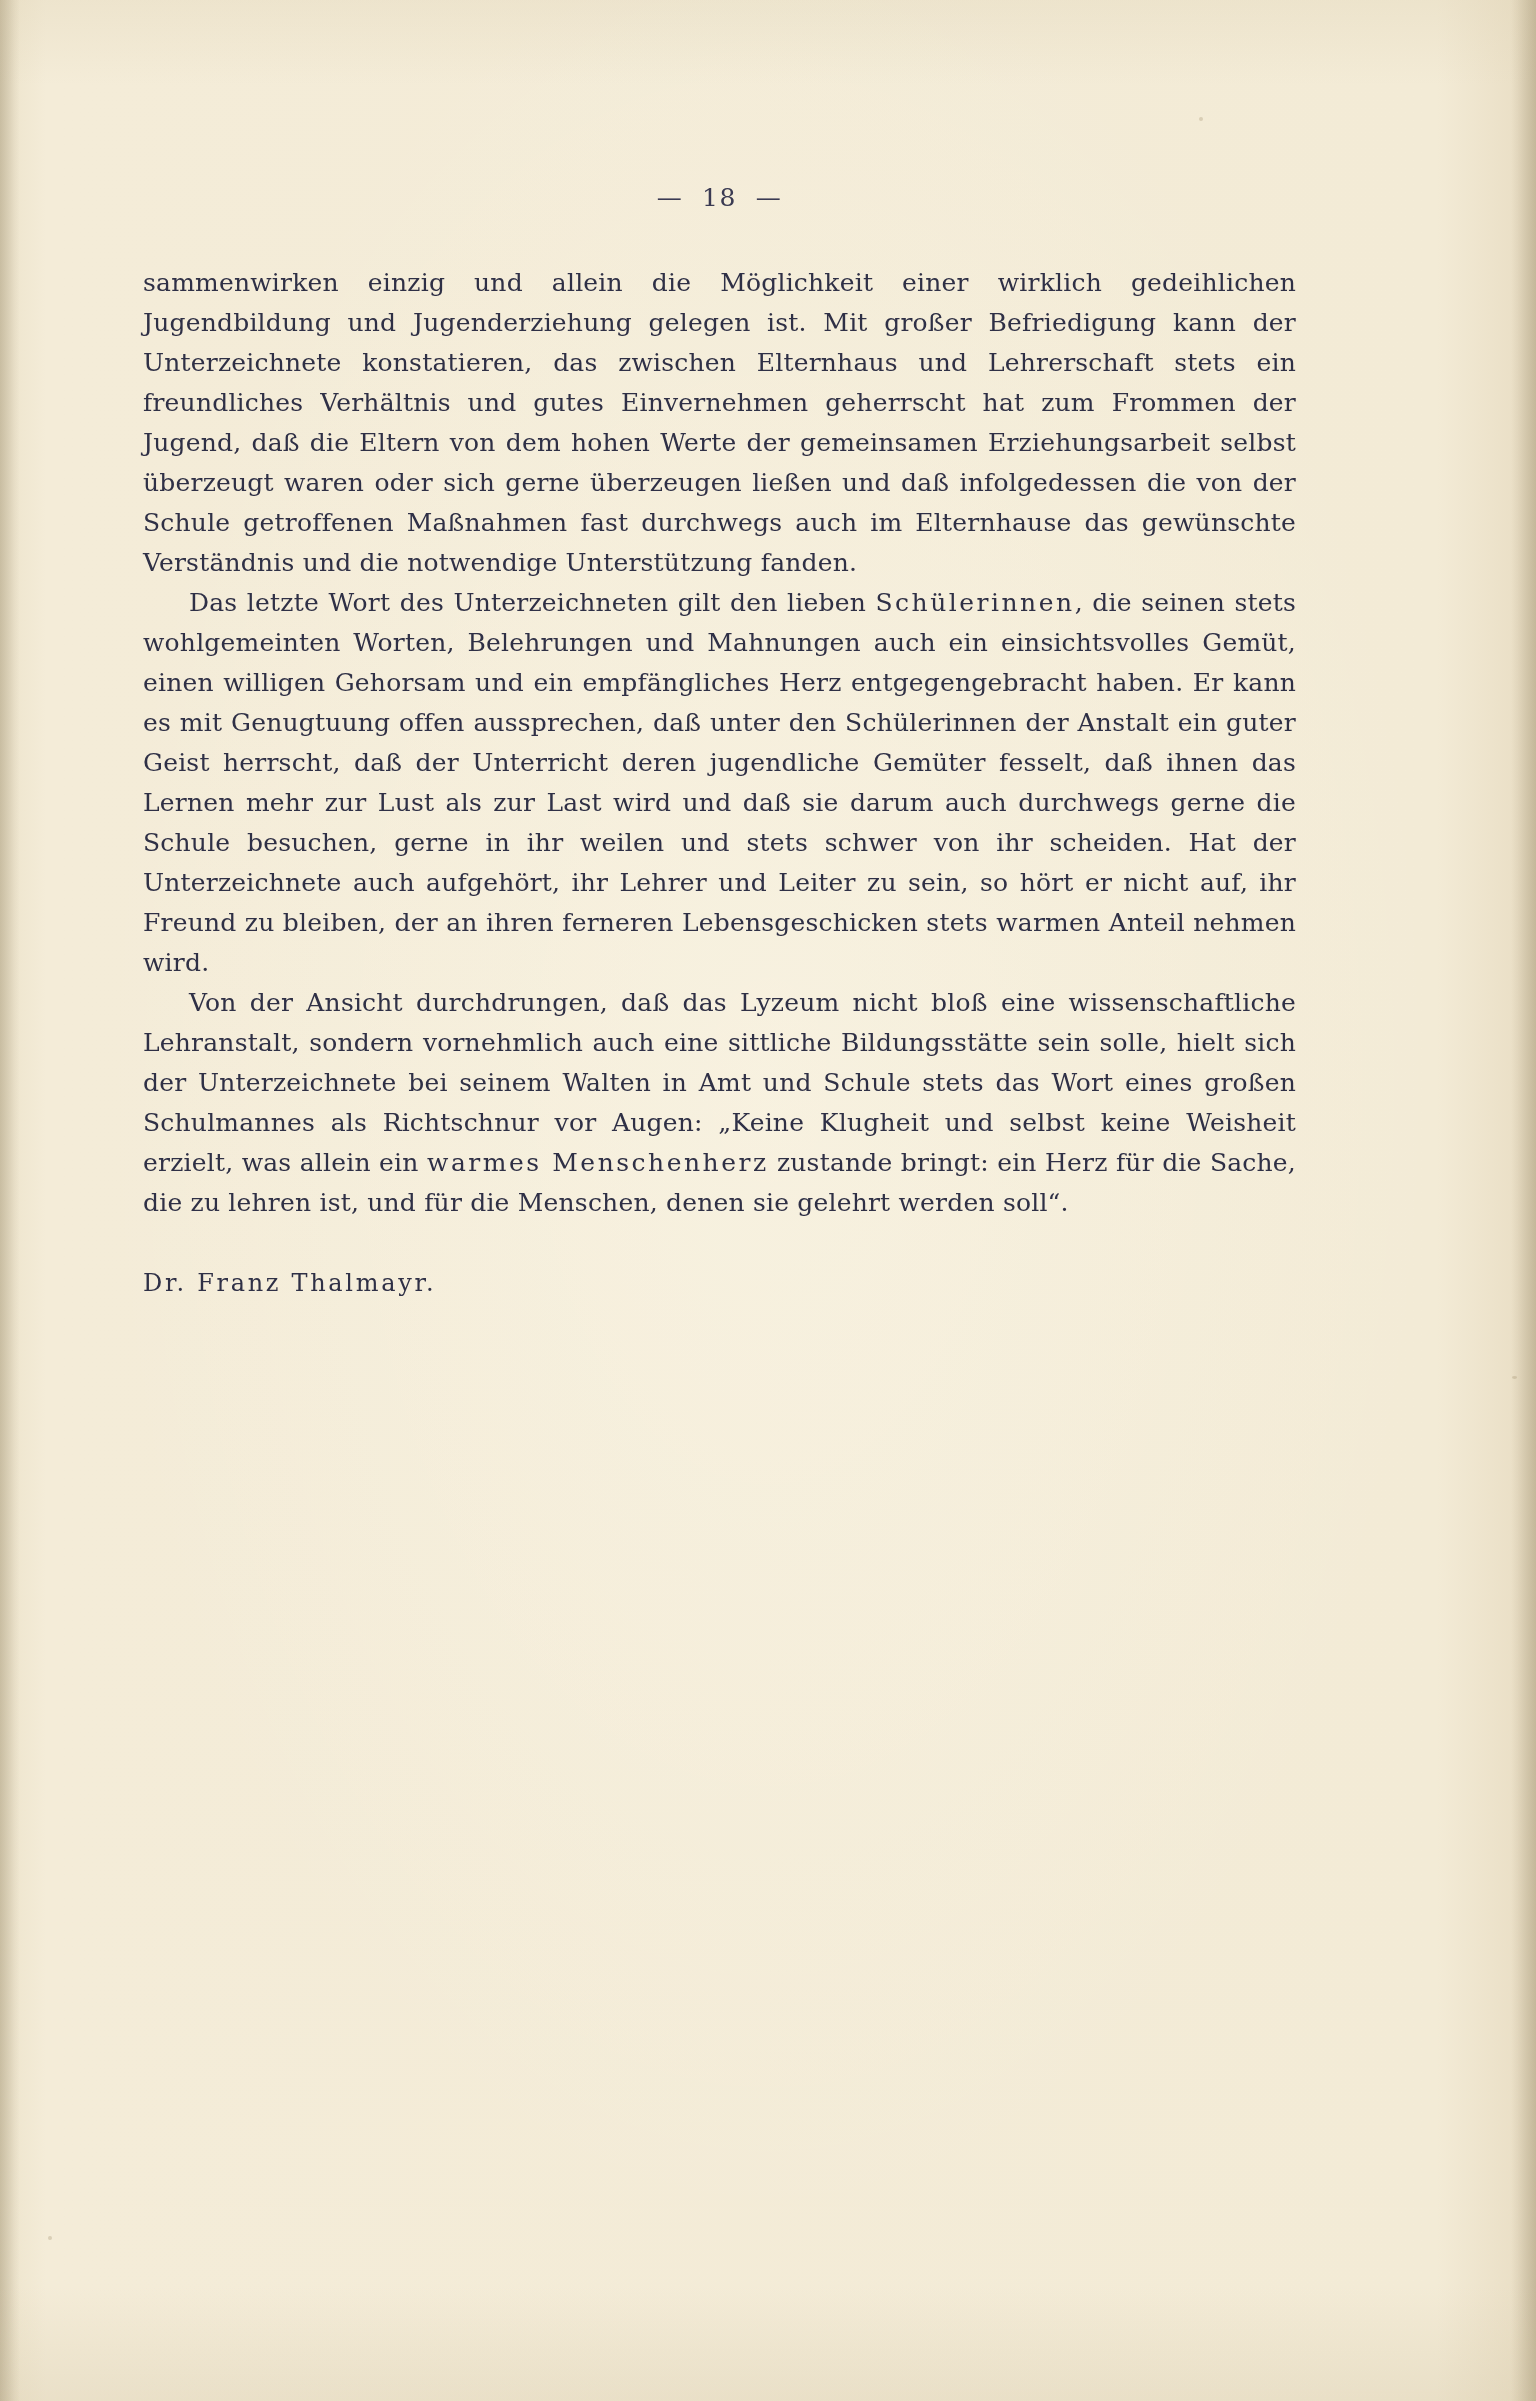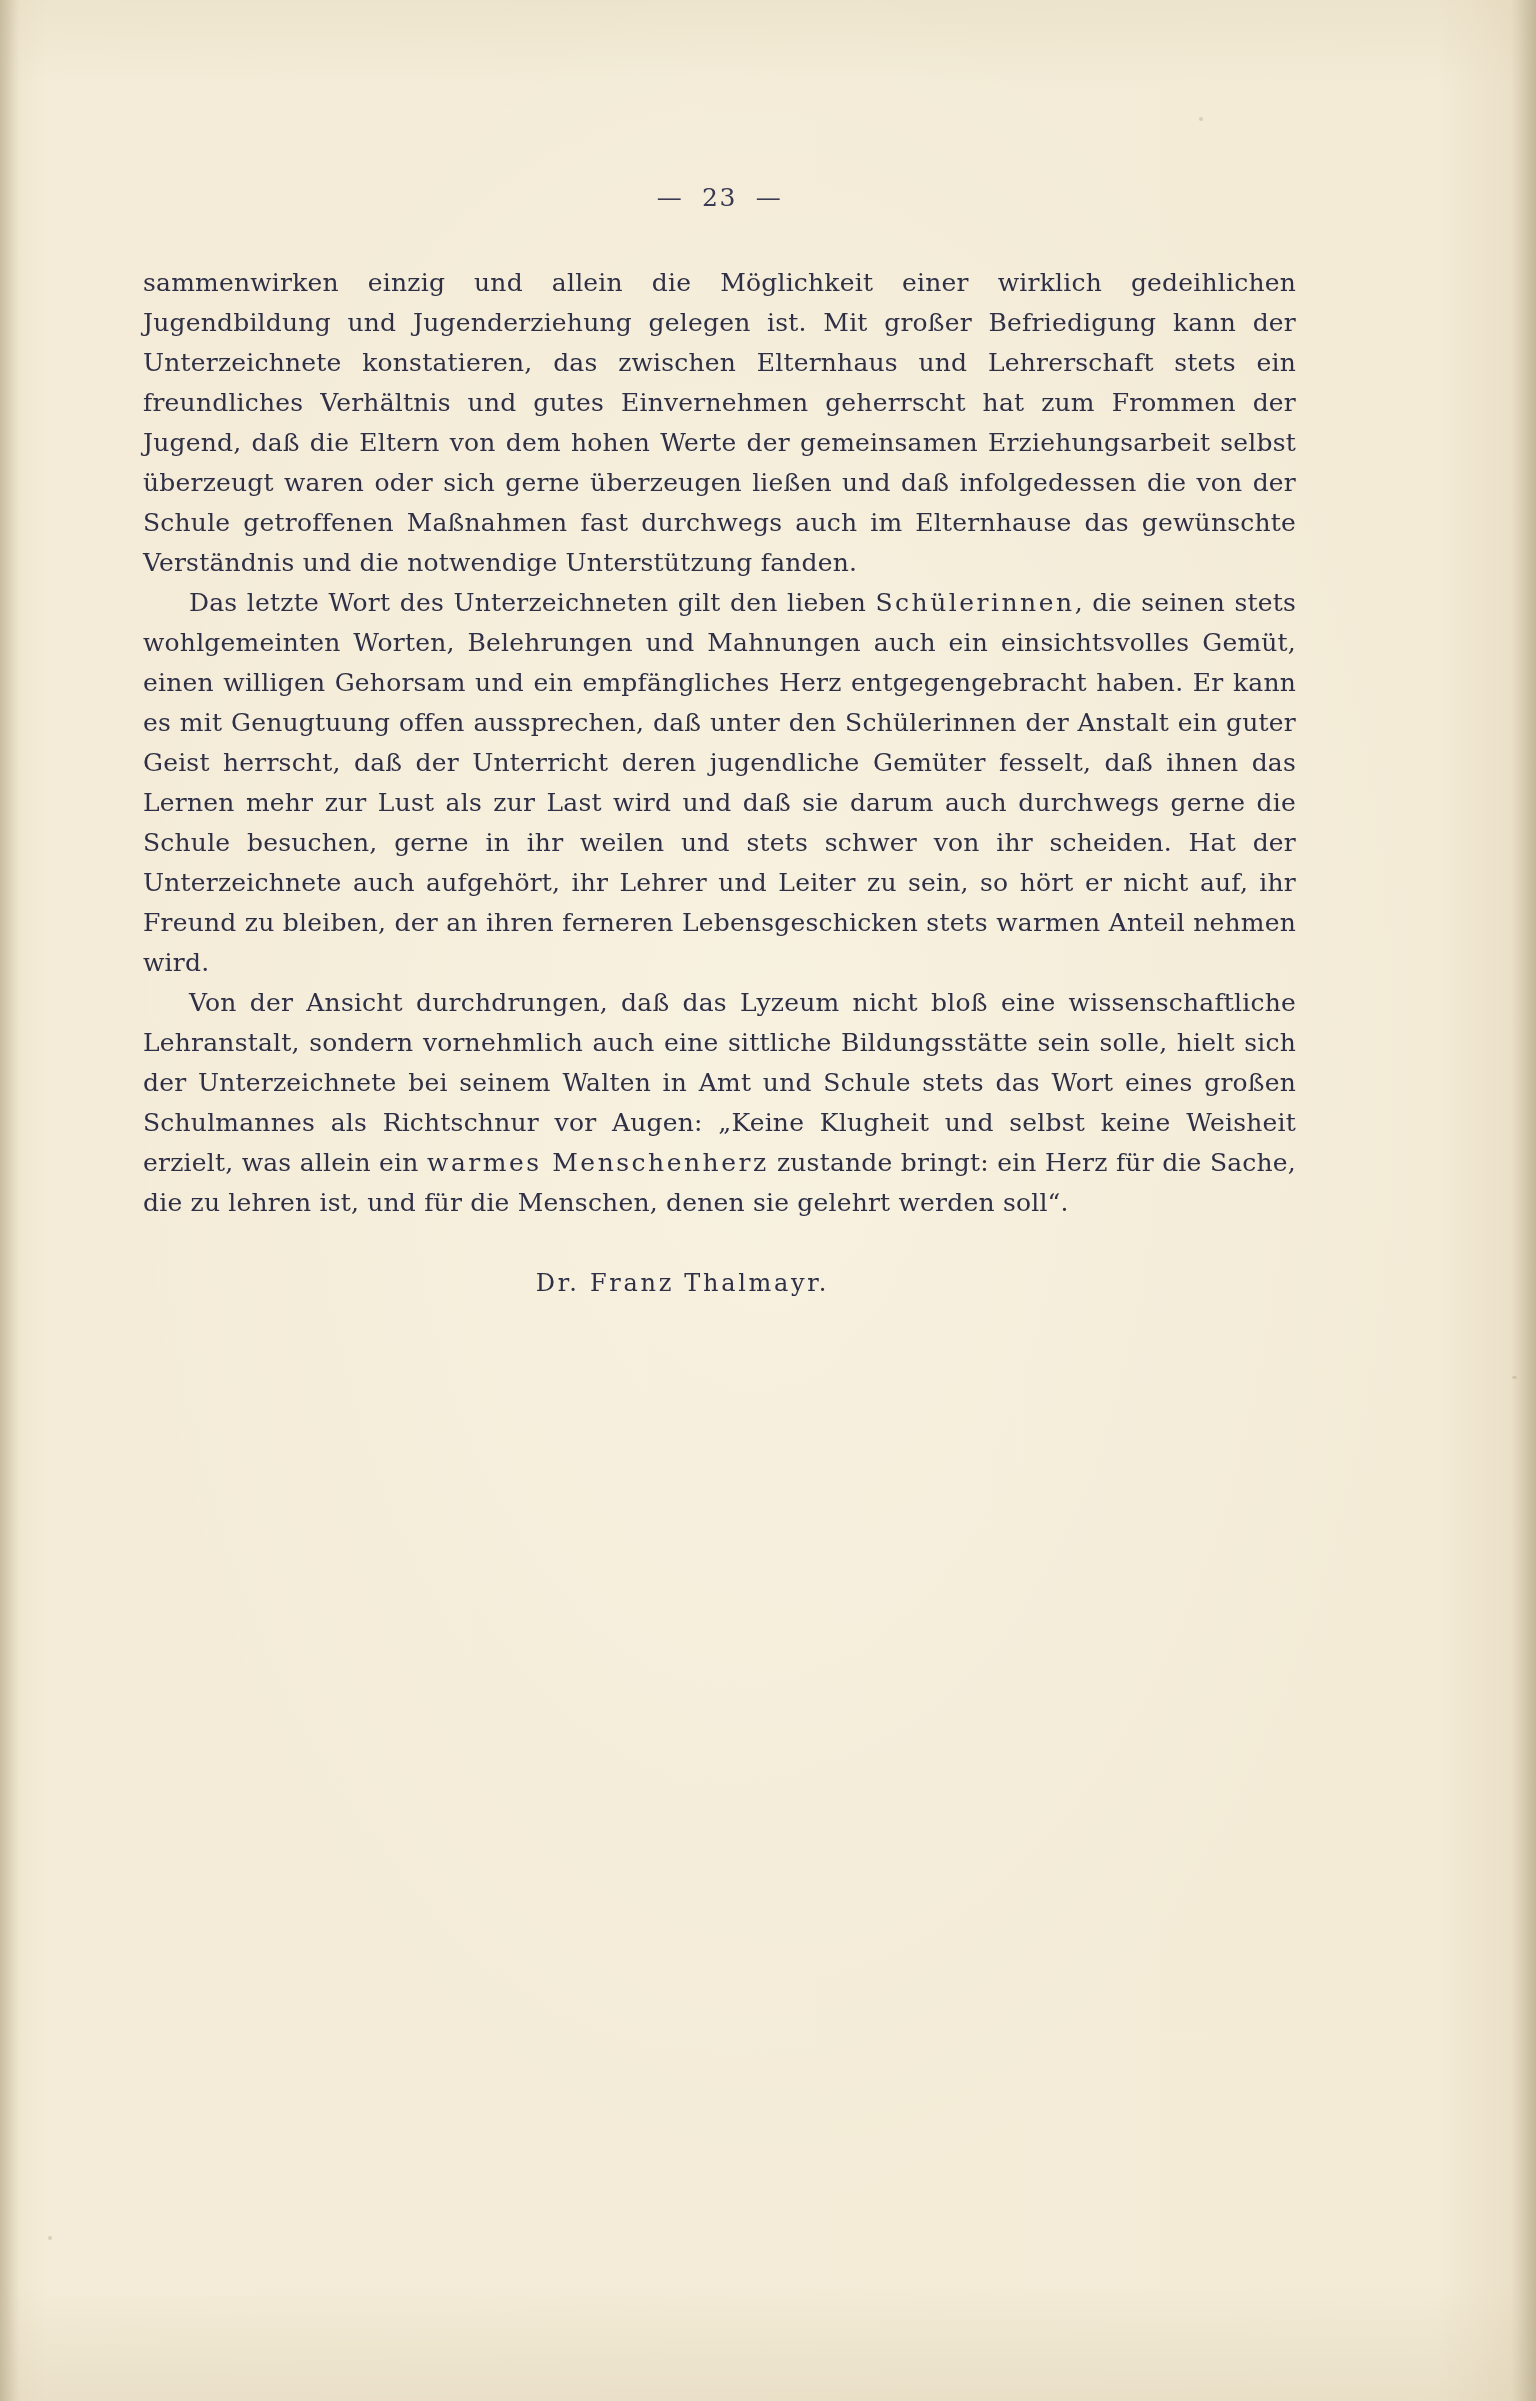"— 23 —" div.folio { text: 23 -> 18 }
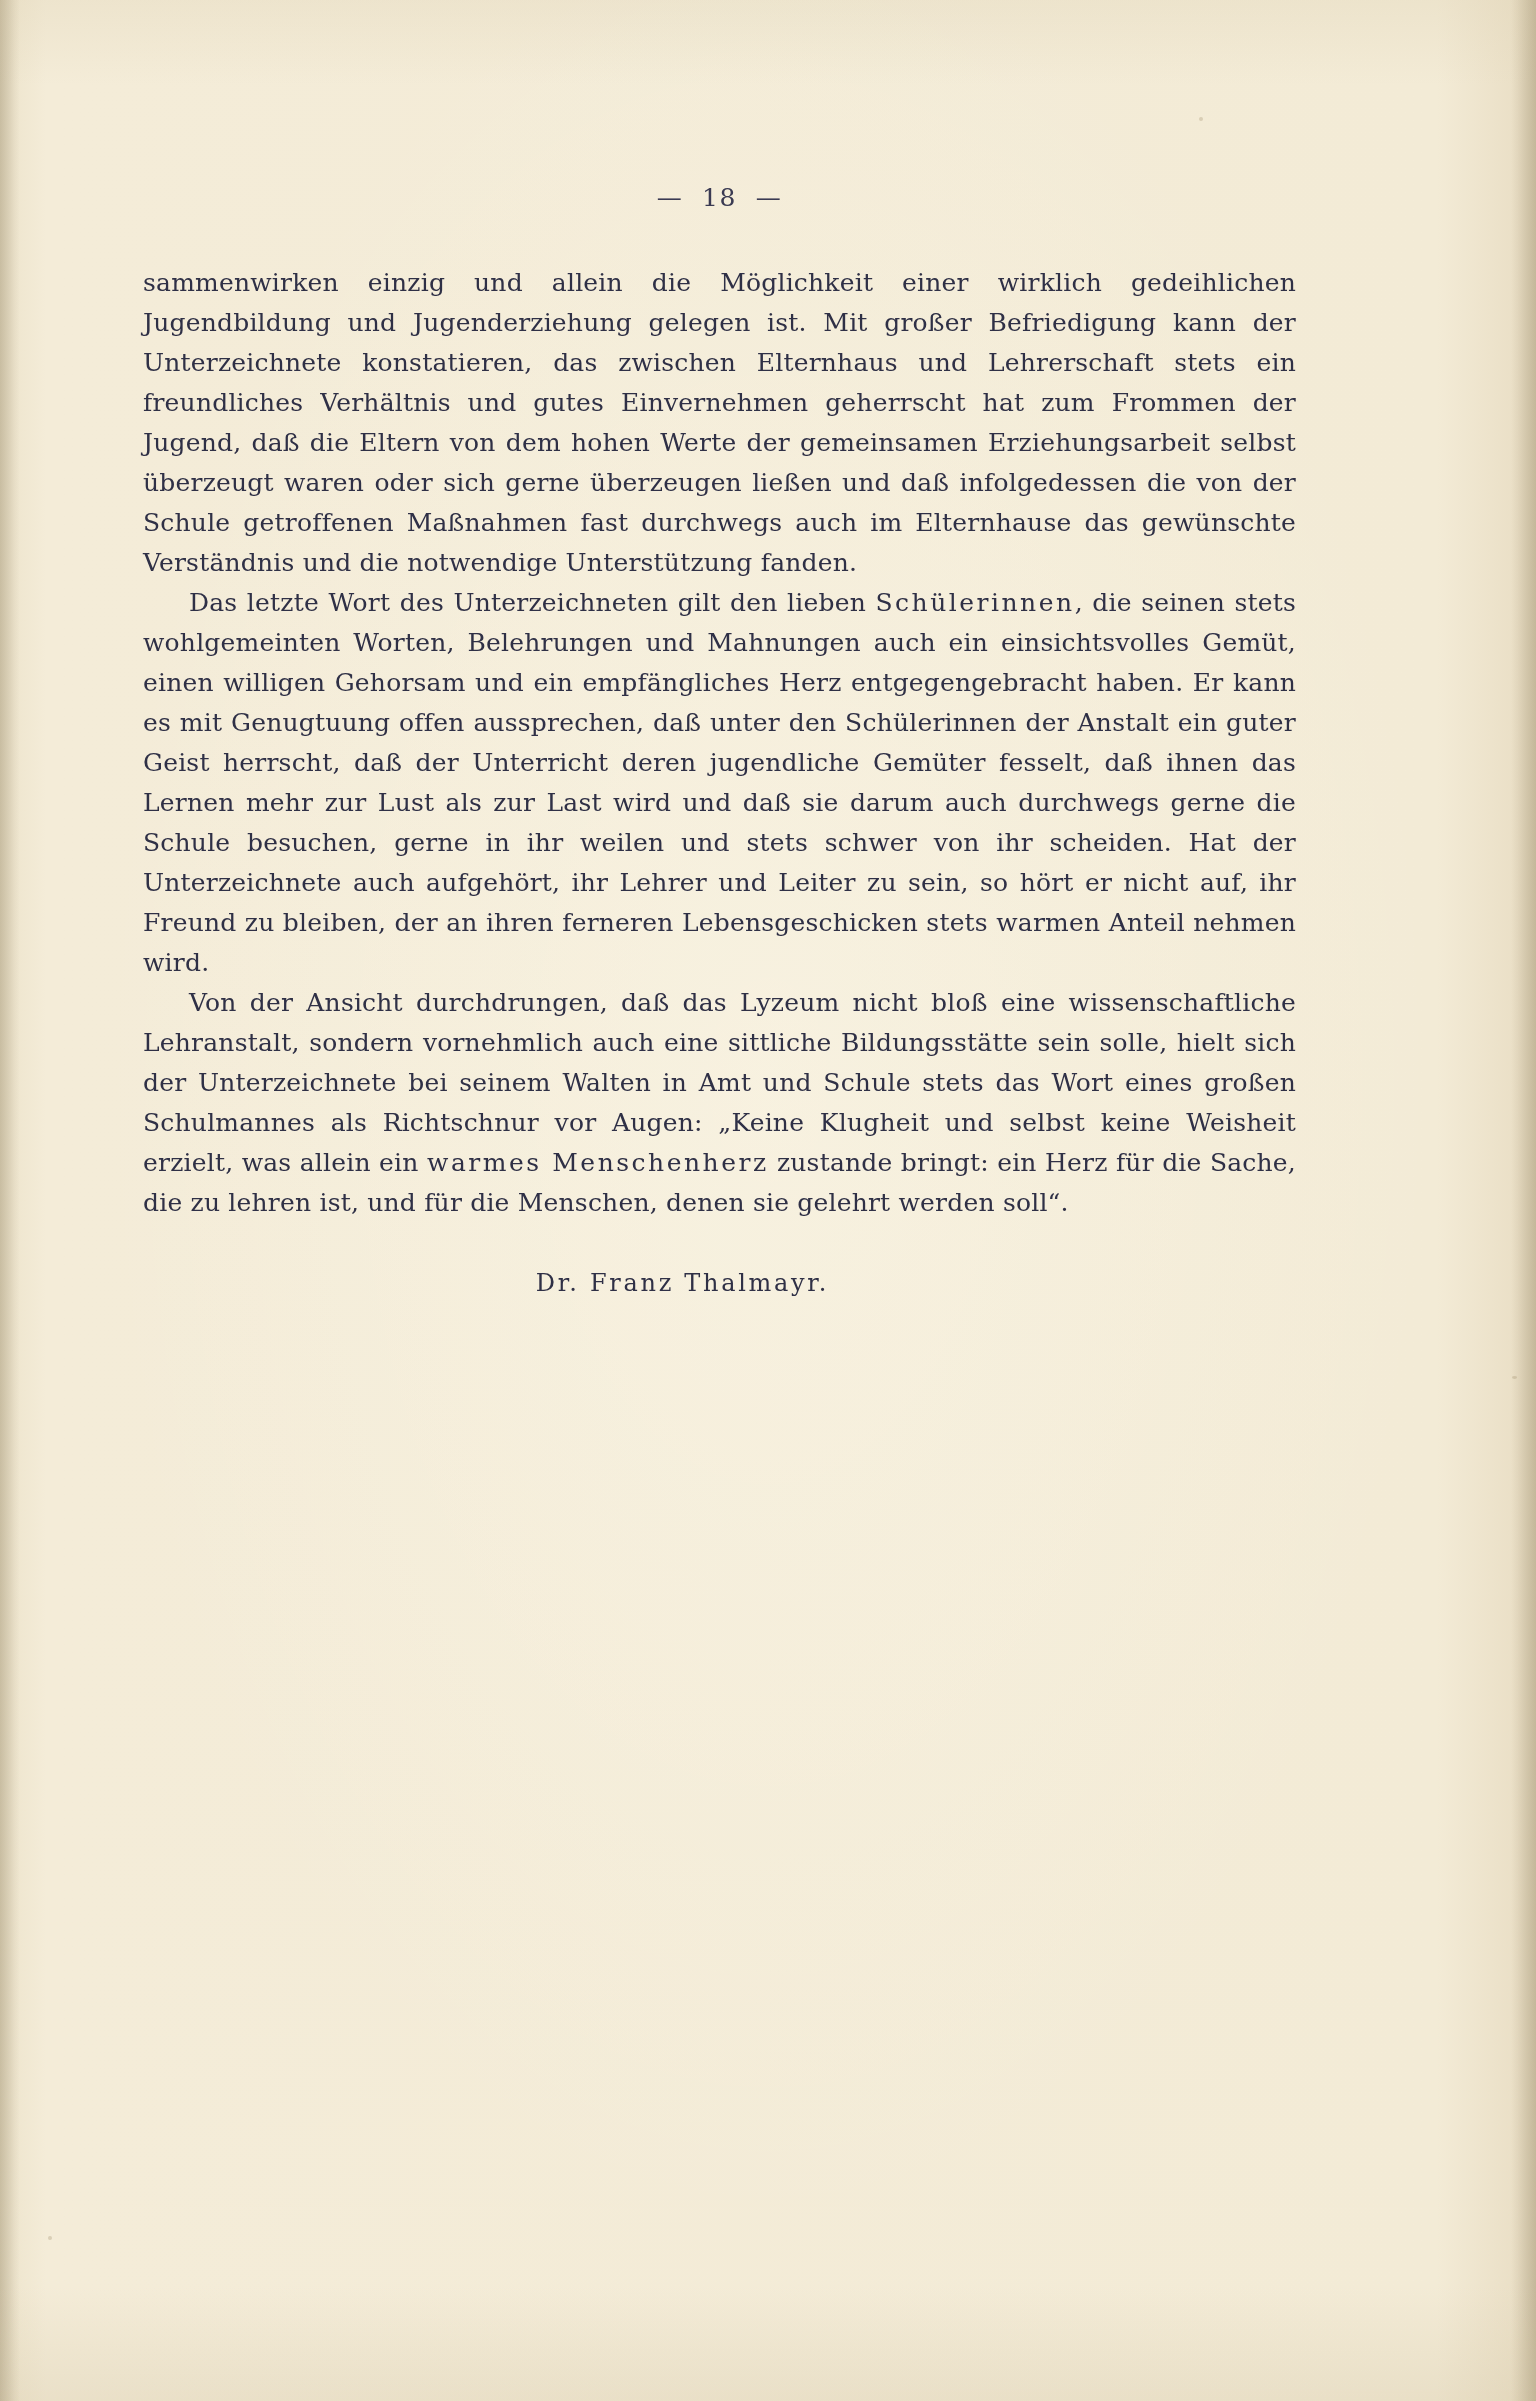"Dr. Franz Thalmayr." .signature { text-align: center -> left }
